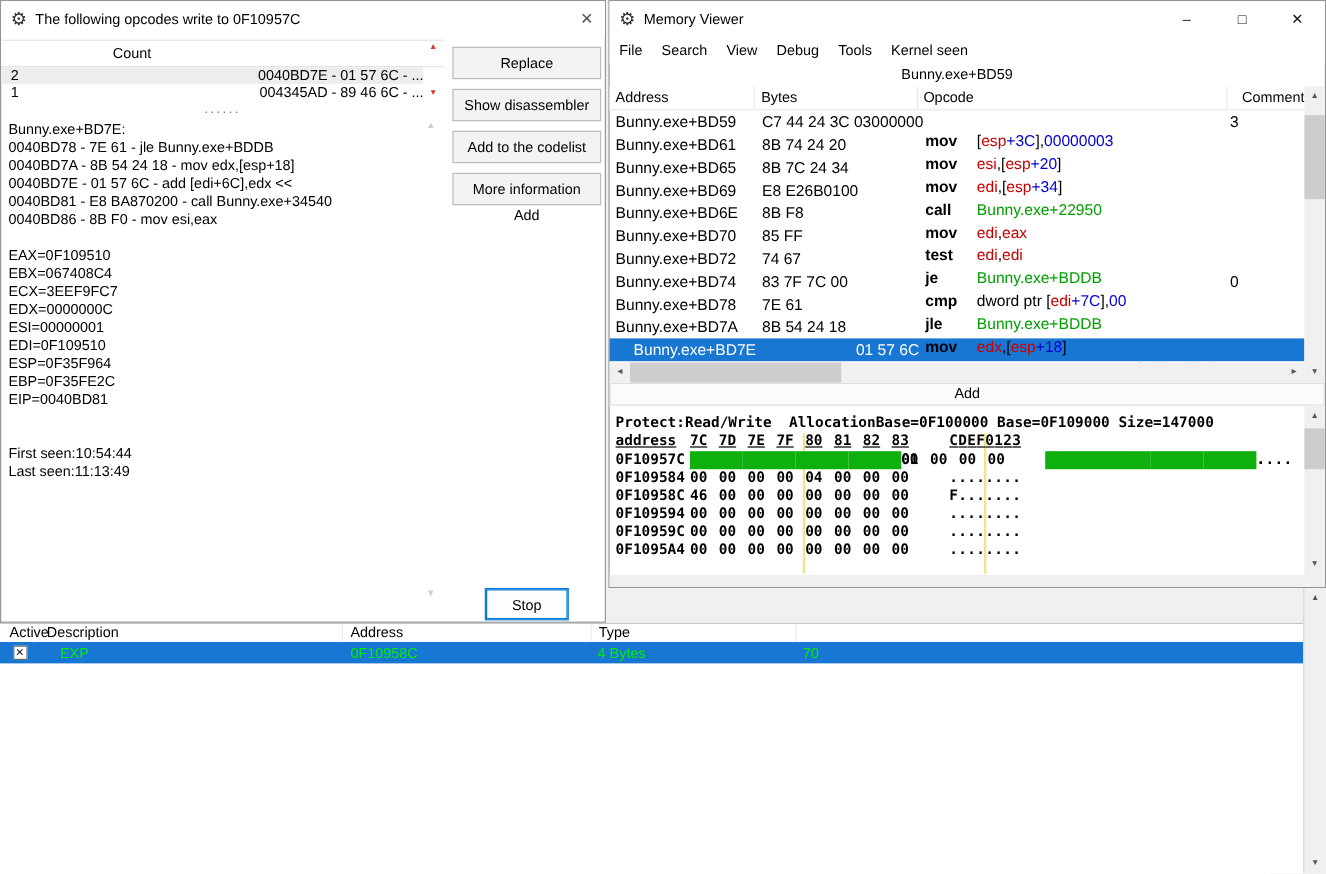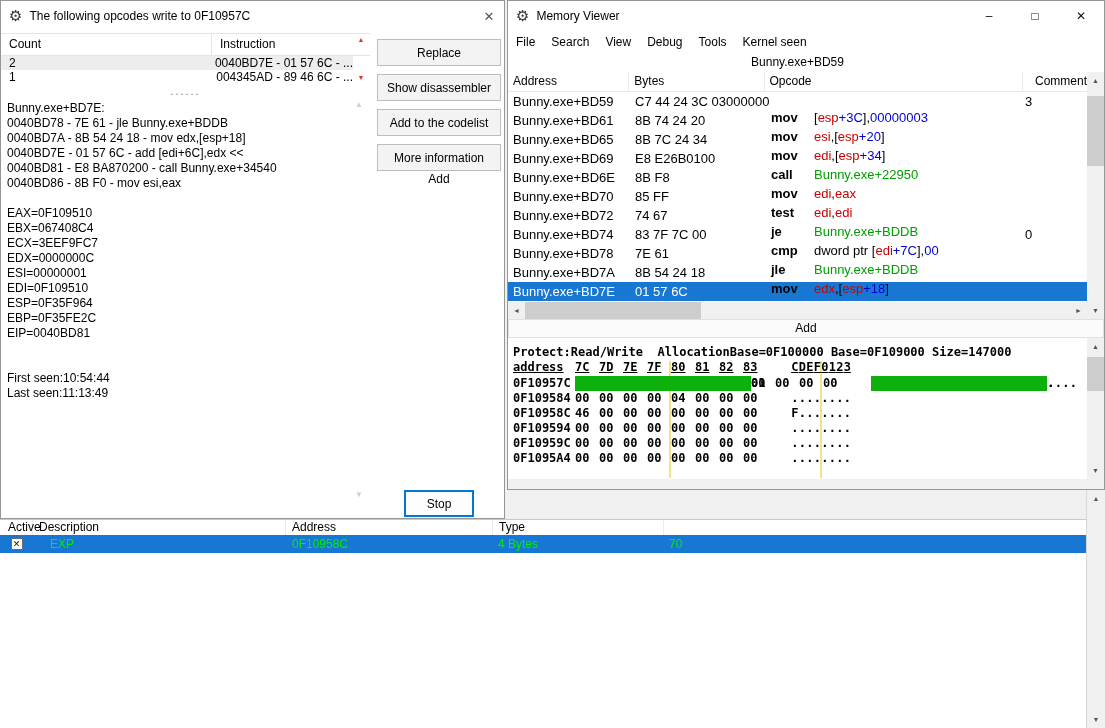"Count" #opc-header { text-align: none -> center }
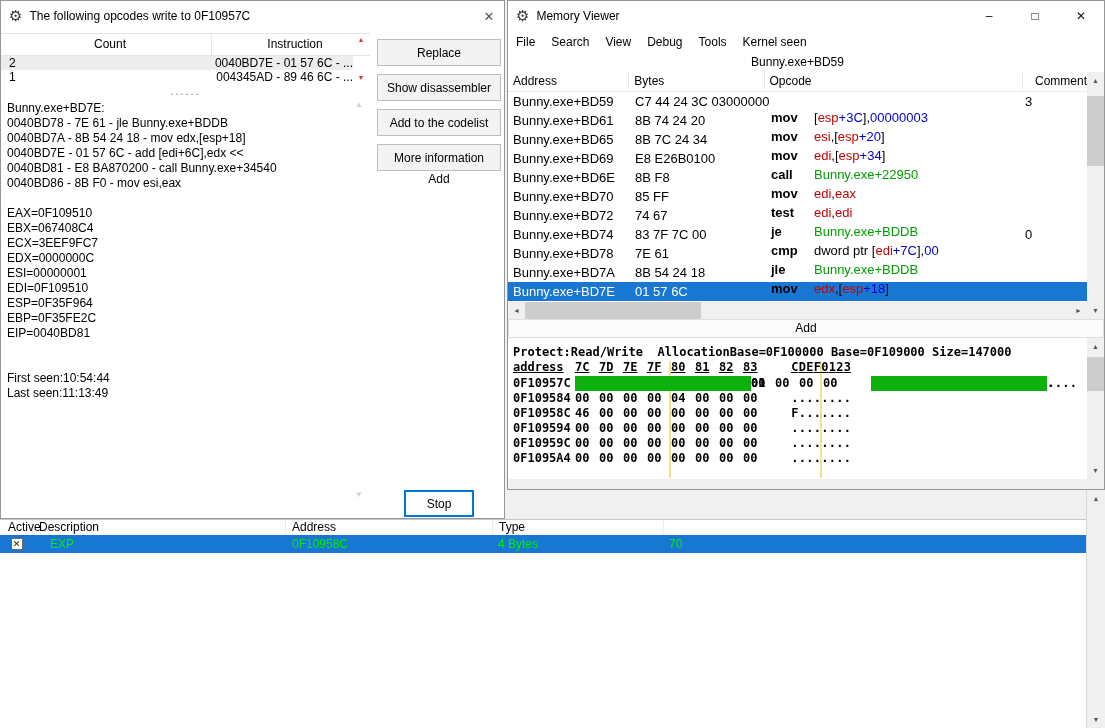"Instruction" div.oh { html: <div>Instruction</div> -> none }
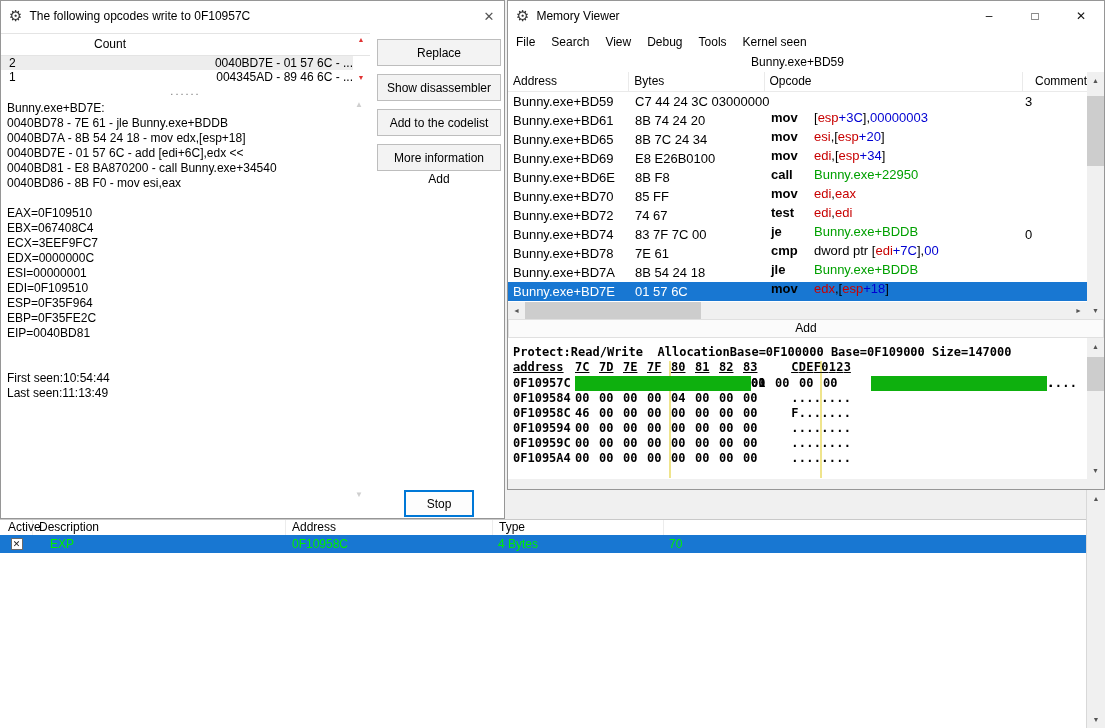"Bunny.exe+BD7E" .dis-row.selected { text-align: none -> right }
